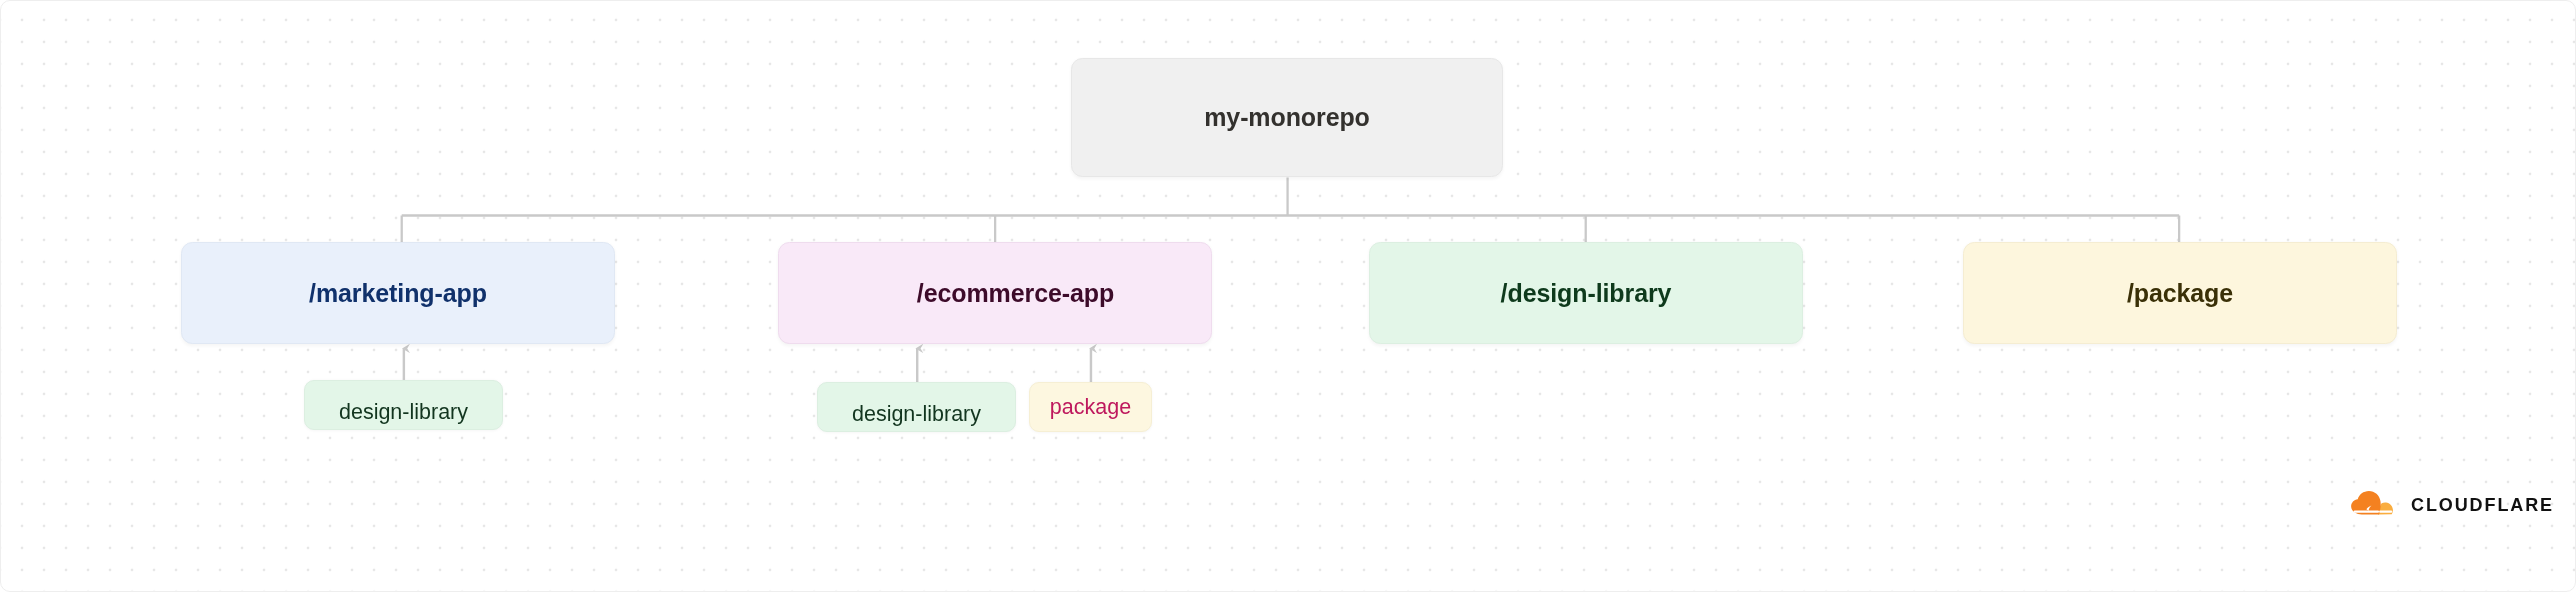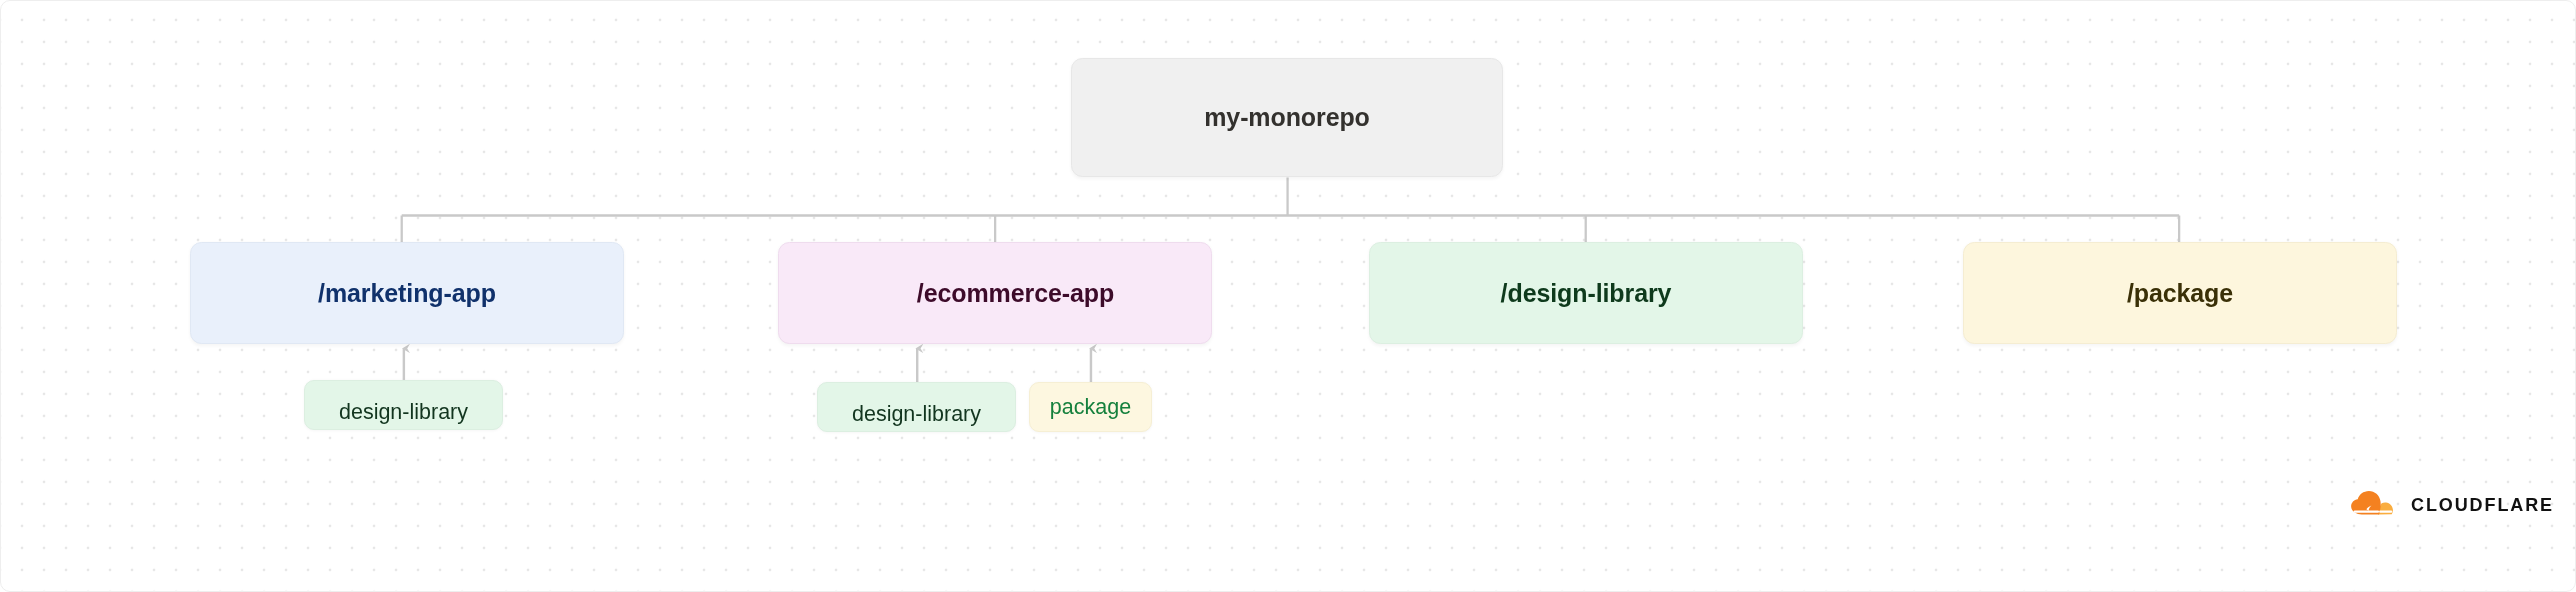"/marketing-app" #node-marketing { left: 189px -> 180px }
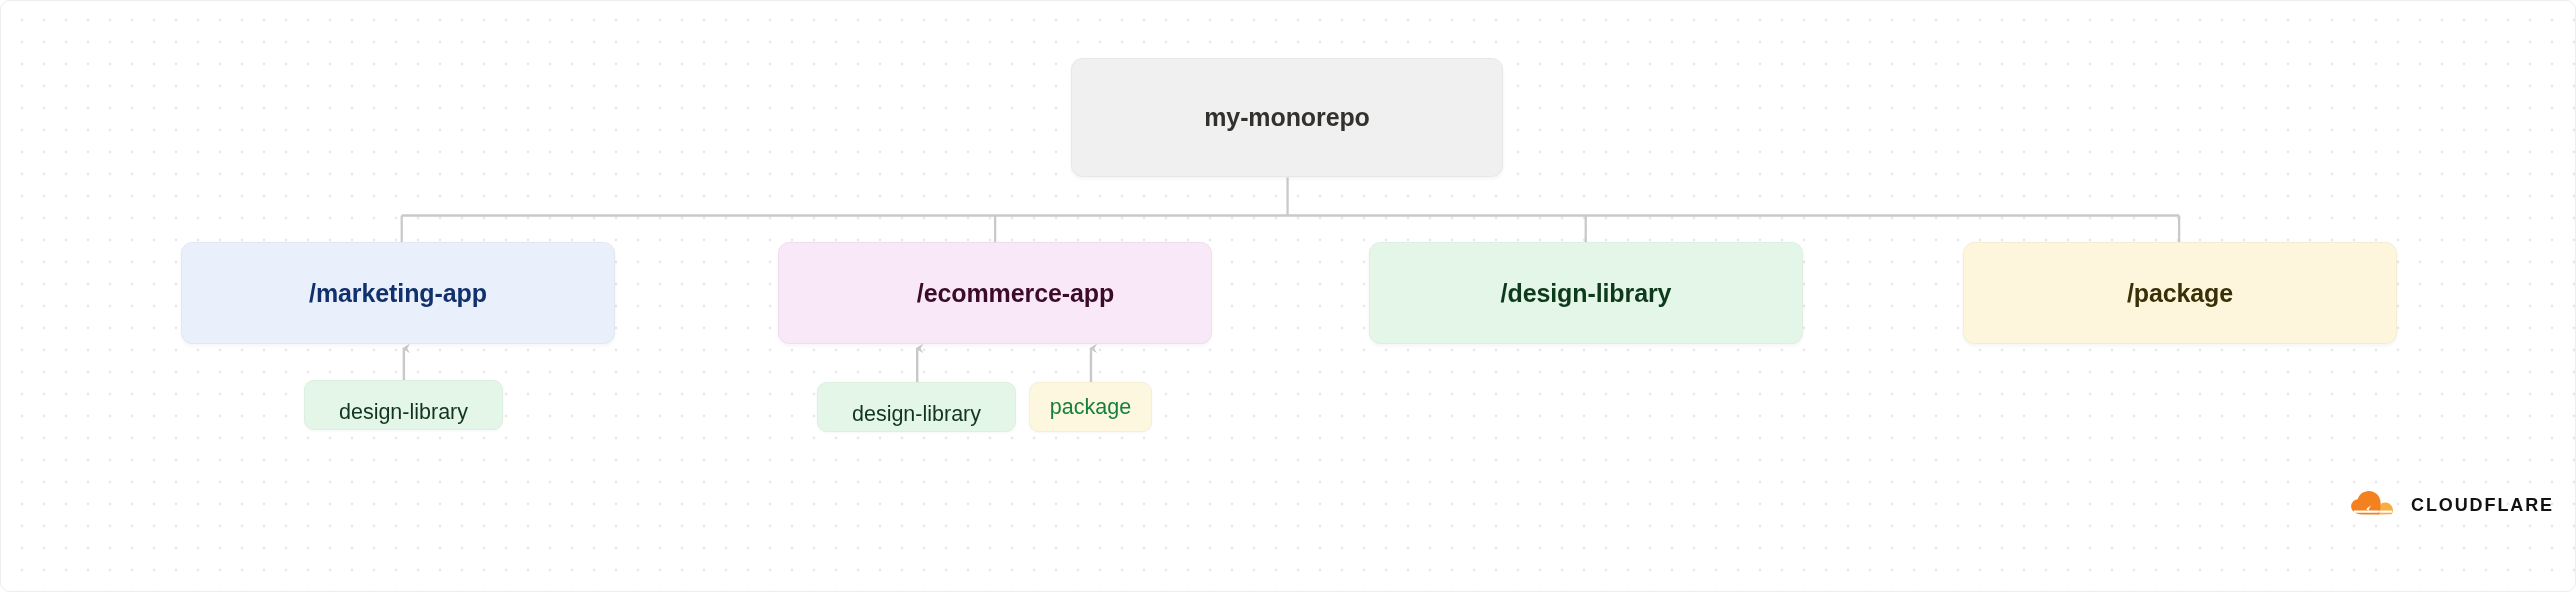"package" .chip.cream .chip-label { color: #15803d -> #be185d }
